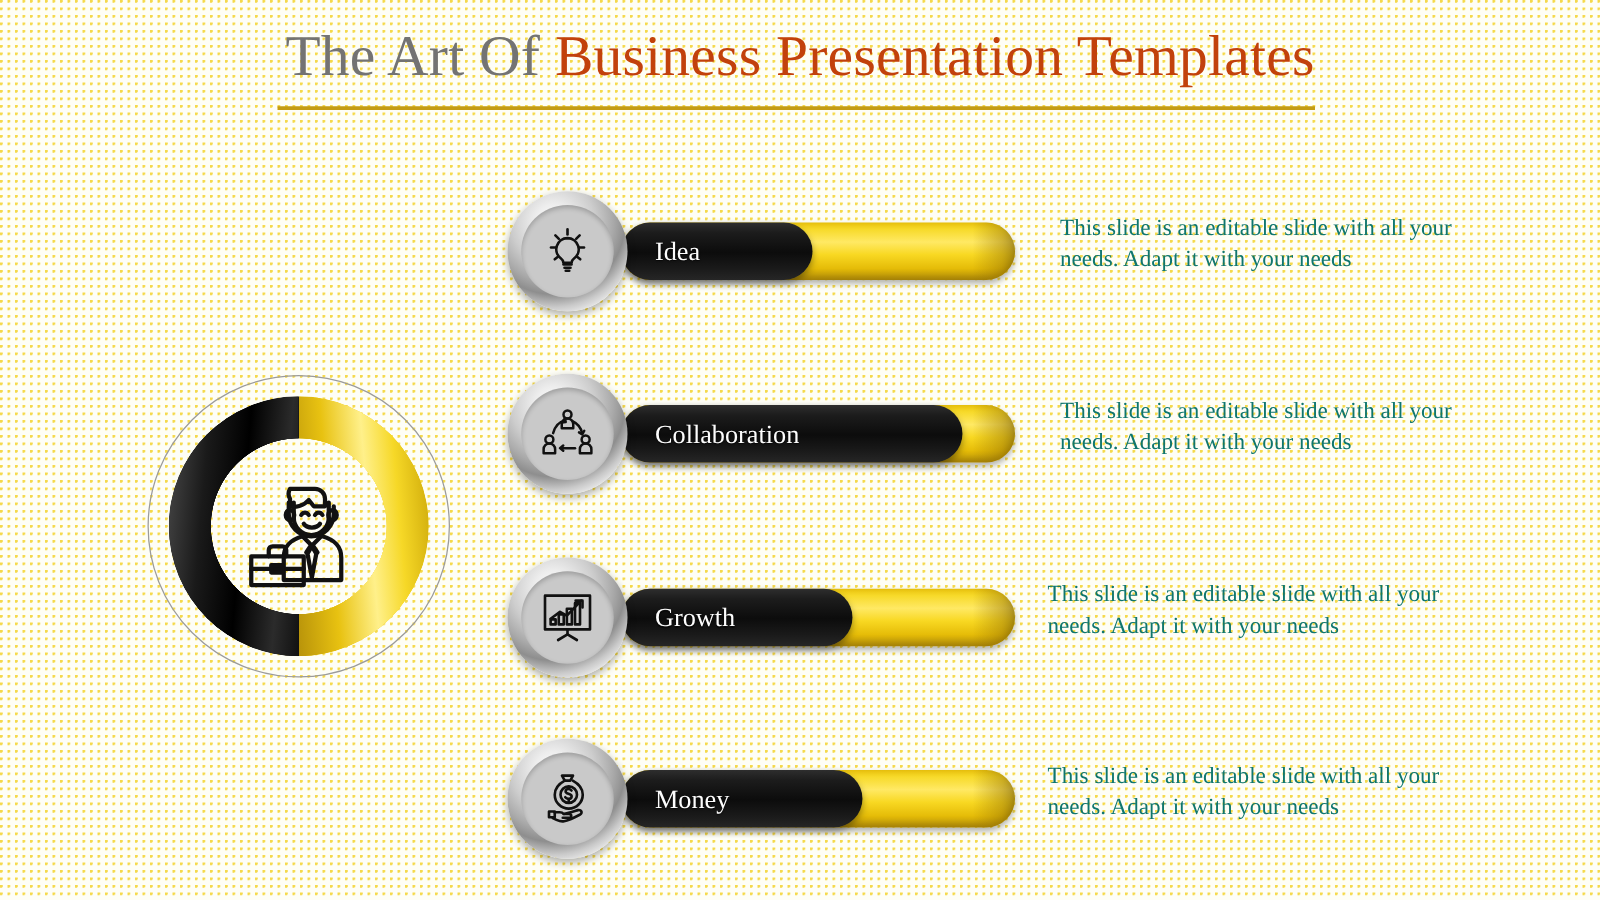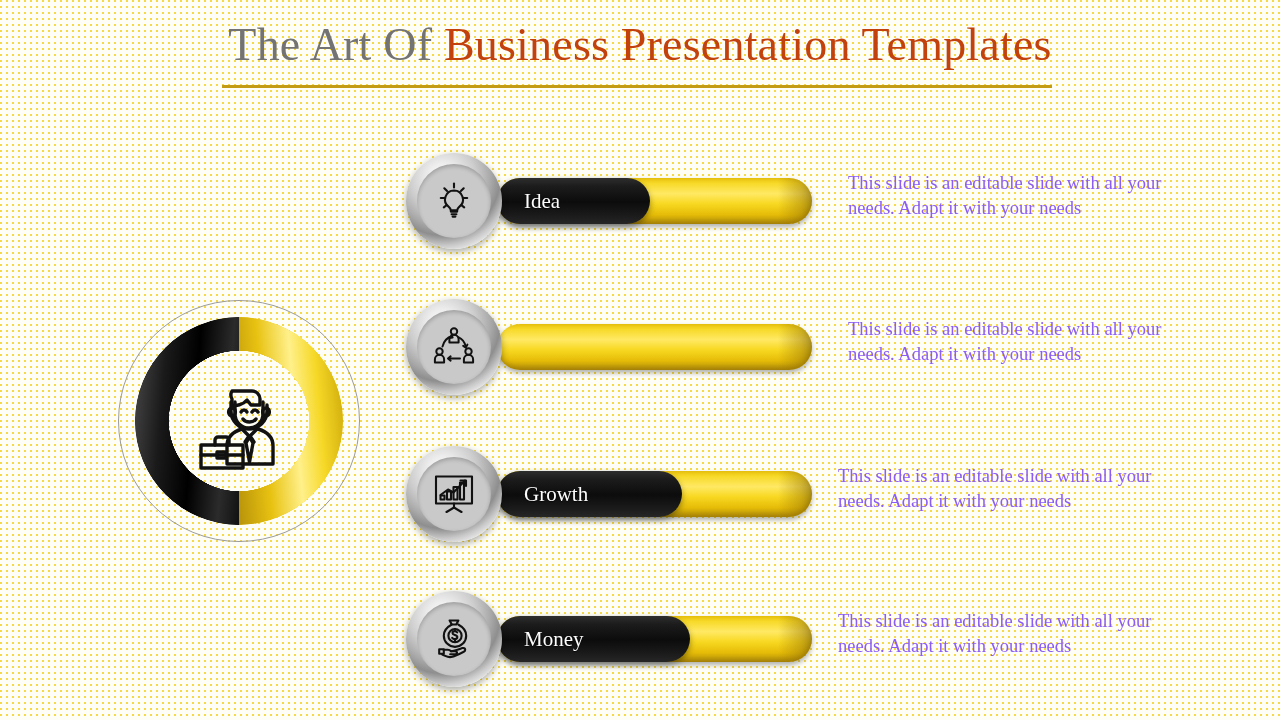"This slide is an editable" .desc { color: #8b5cf6 -> #0f766e }
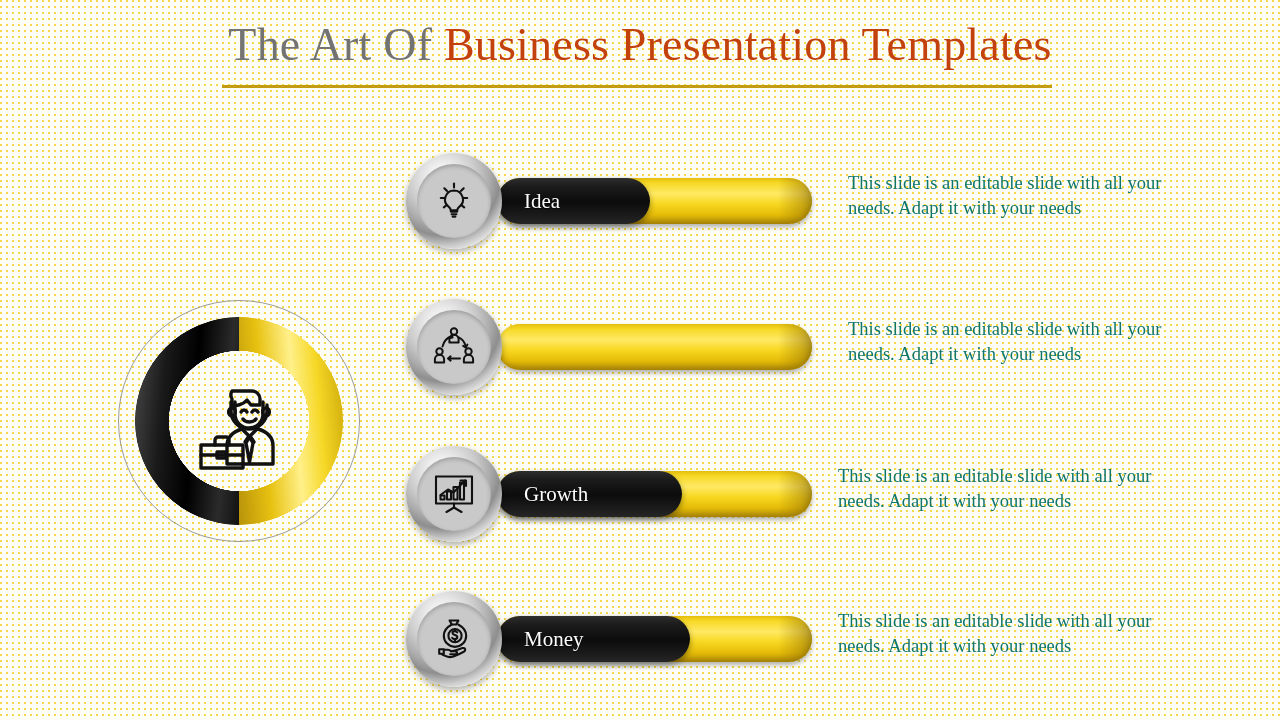"Collaboration" div.bar-black { html: none -> <div> <span>Collaboration</span> </div> }
